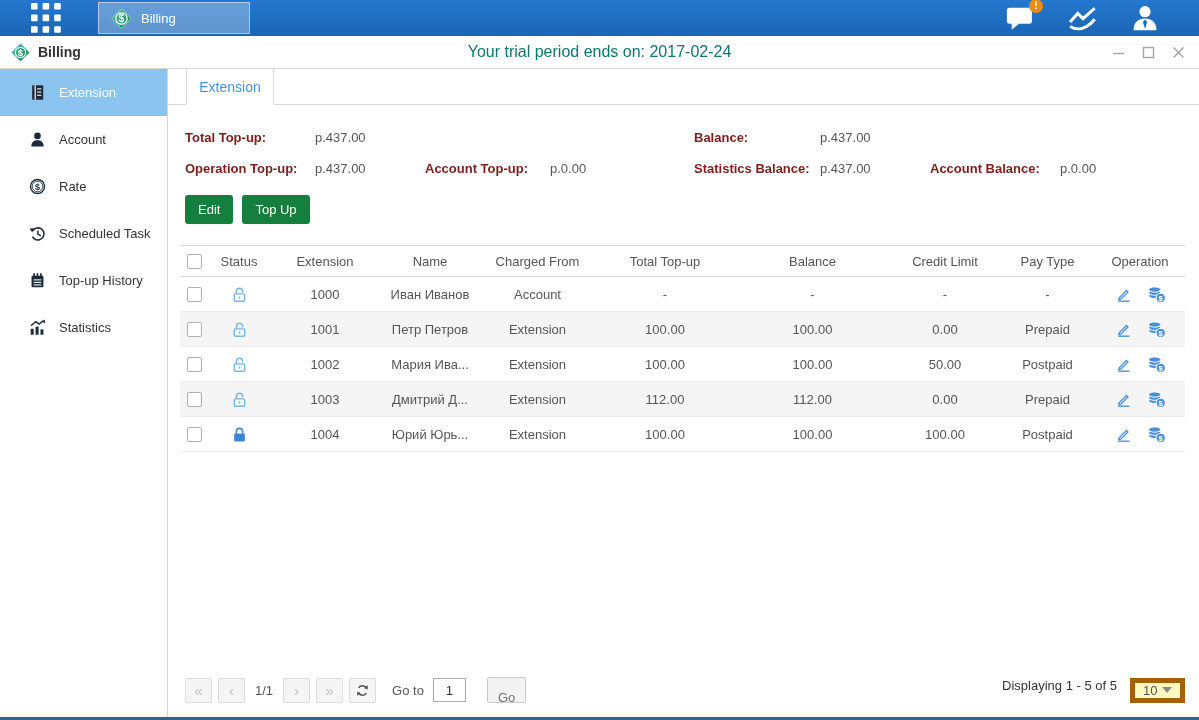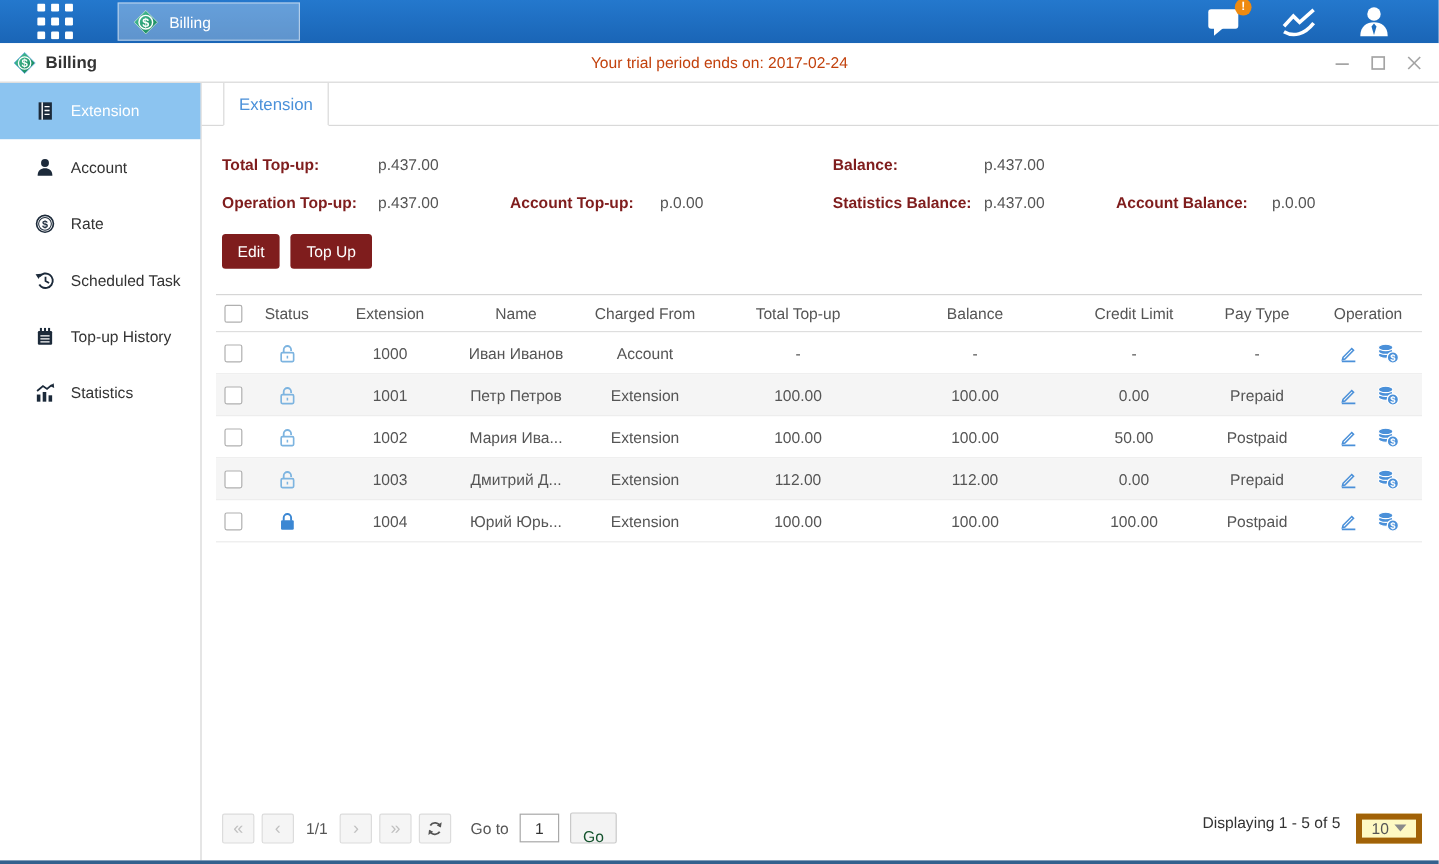"Your trial period ends on:" .trial { color: #c2410c -> #0f766e; font-size: 13px -> 16px }
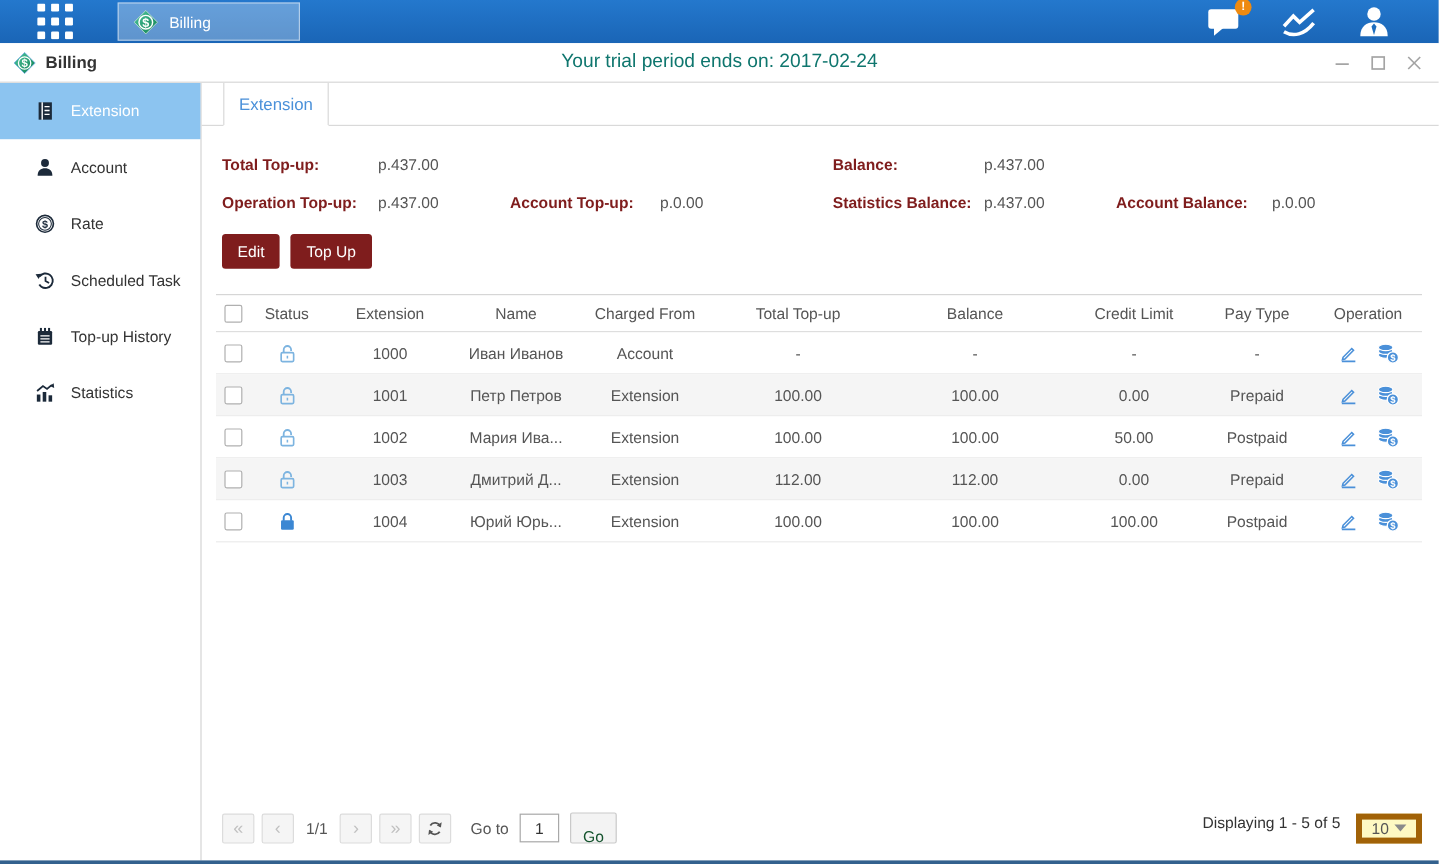"Edit" .btn-blue { background: #7f1d1d -> #15803d }
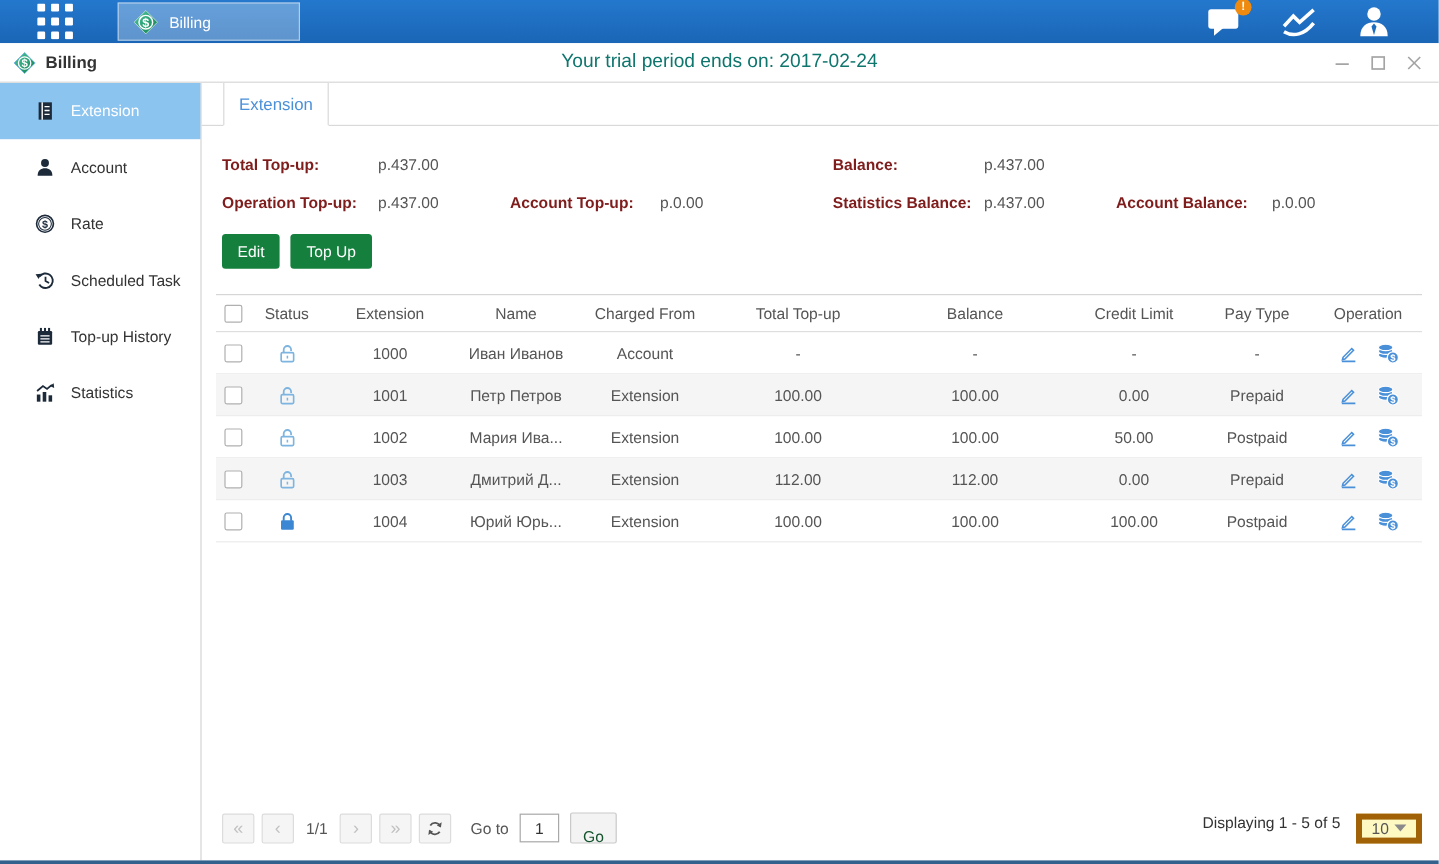"Go" .go-btn { color: #14532d -> #737373; margin-left: 9px -> 21px }
